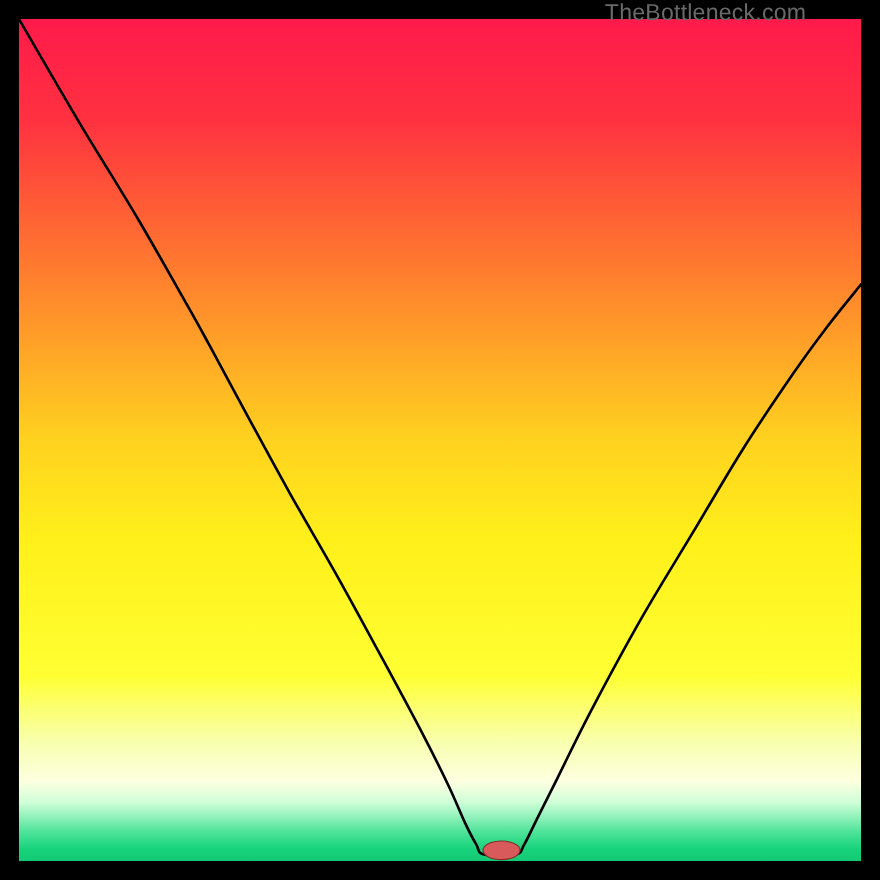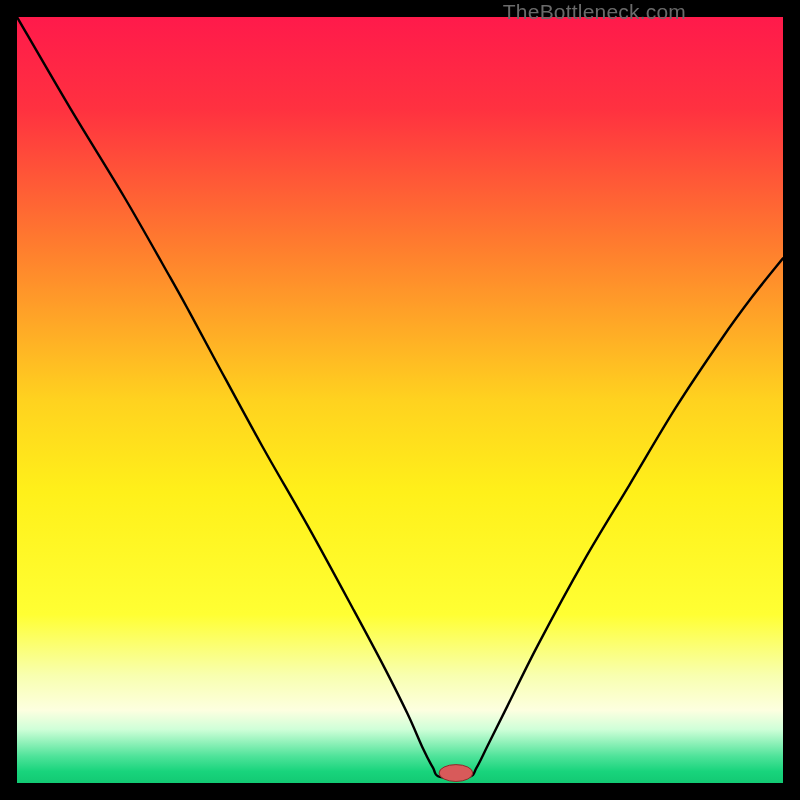"TheBottleneck.com" .frame { padding-left: none -> 47px }
